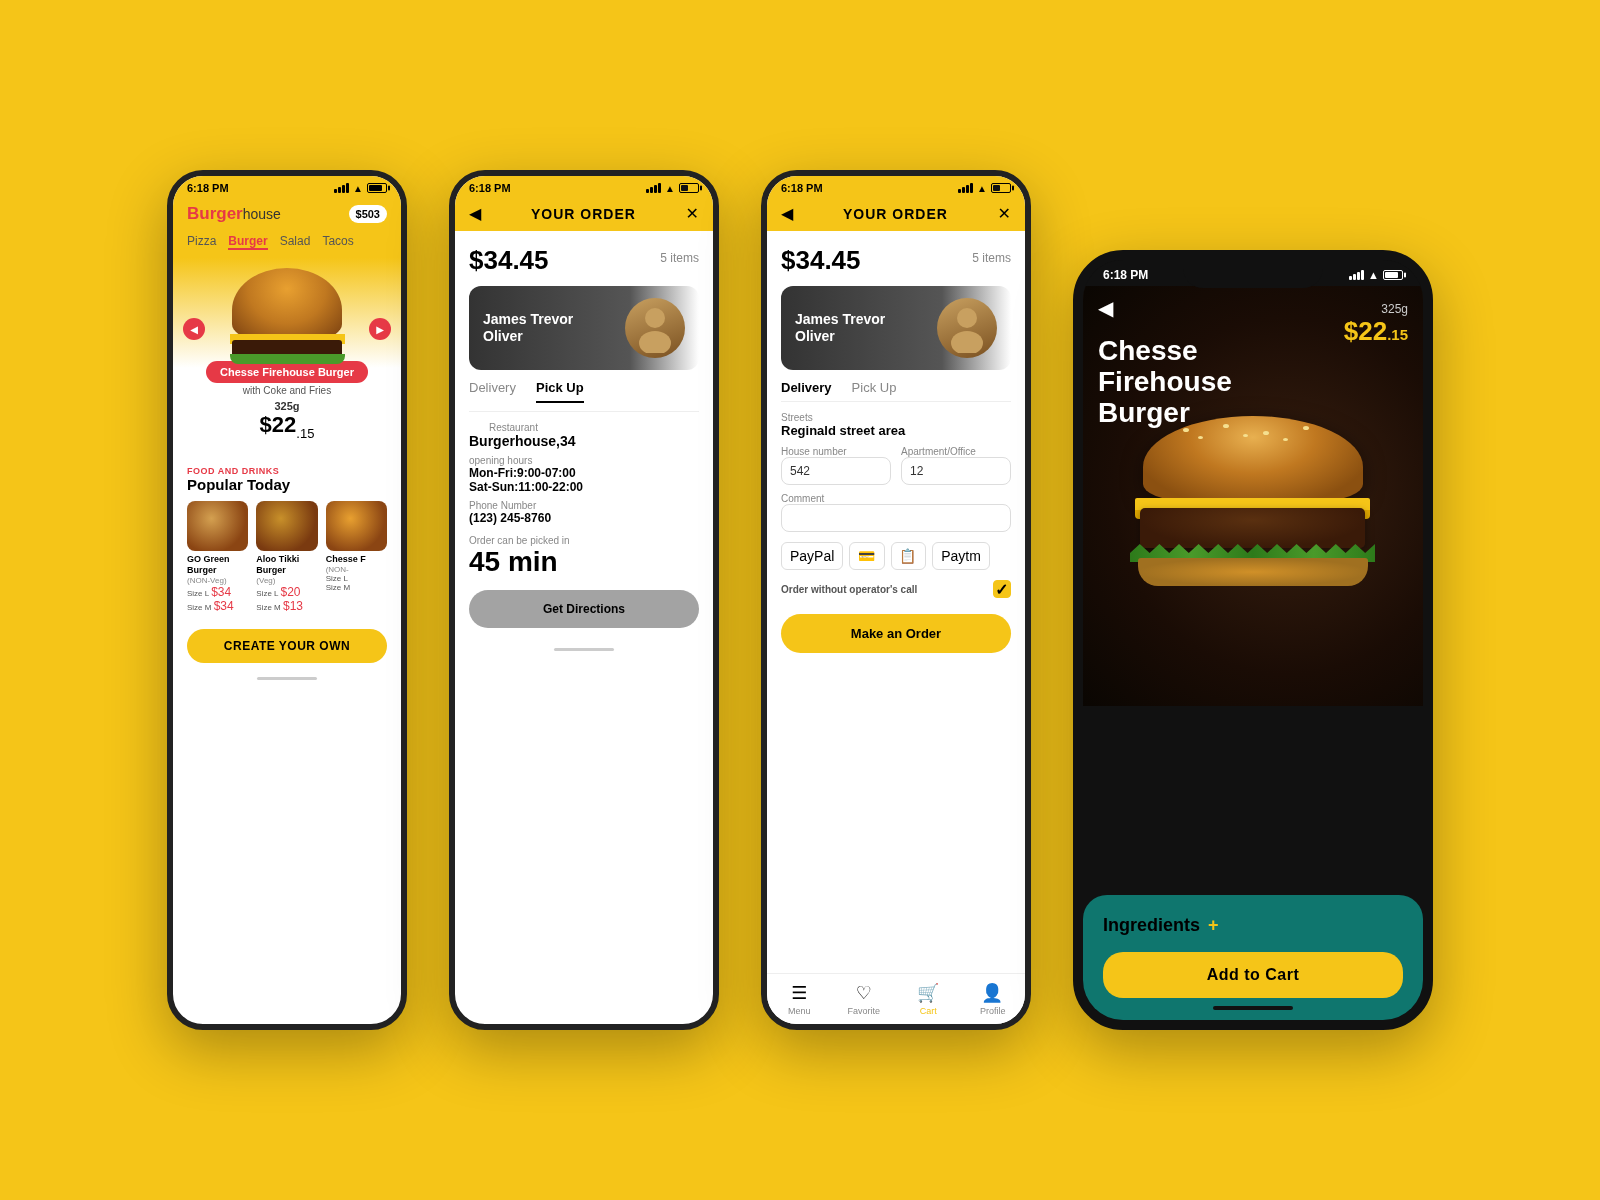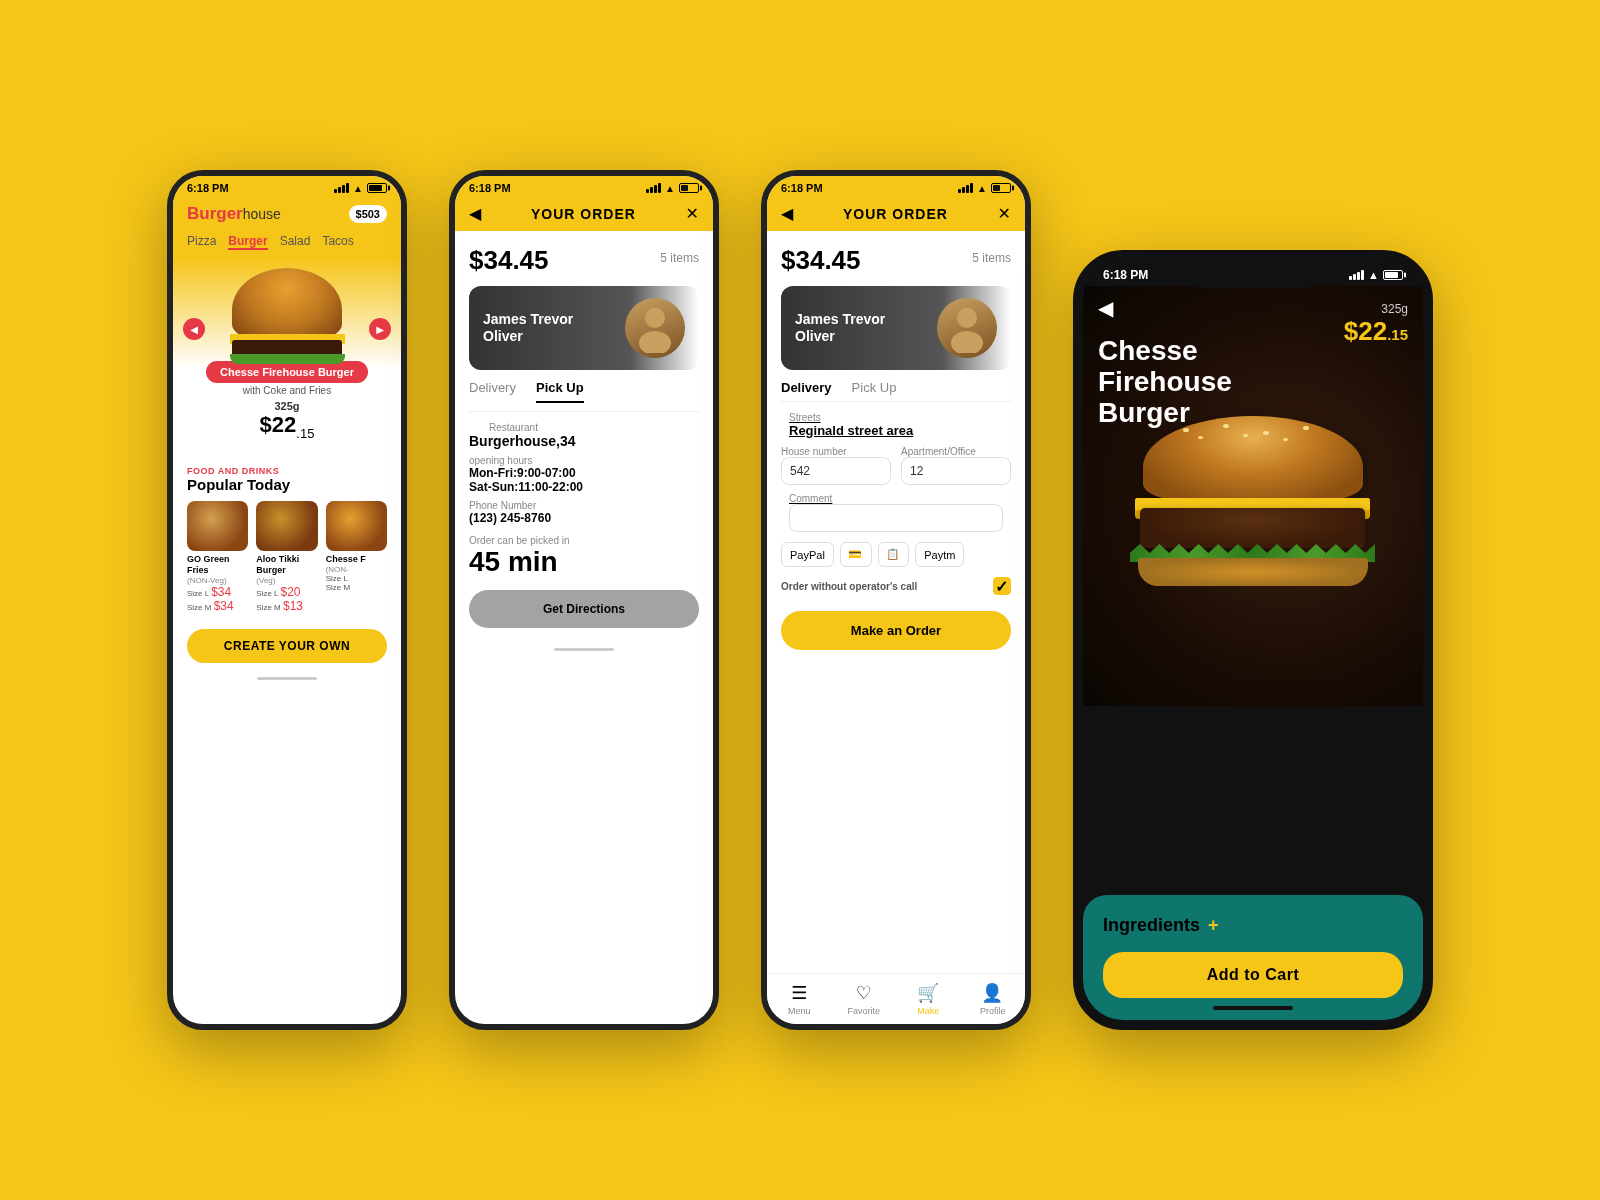"Streets" .s3-field { margin: 8px 8px -> 8px 0; text-decoration: underline -> none }
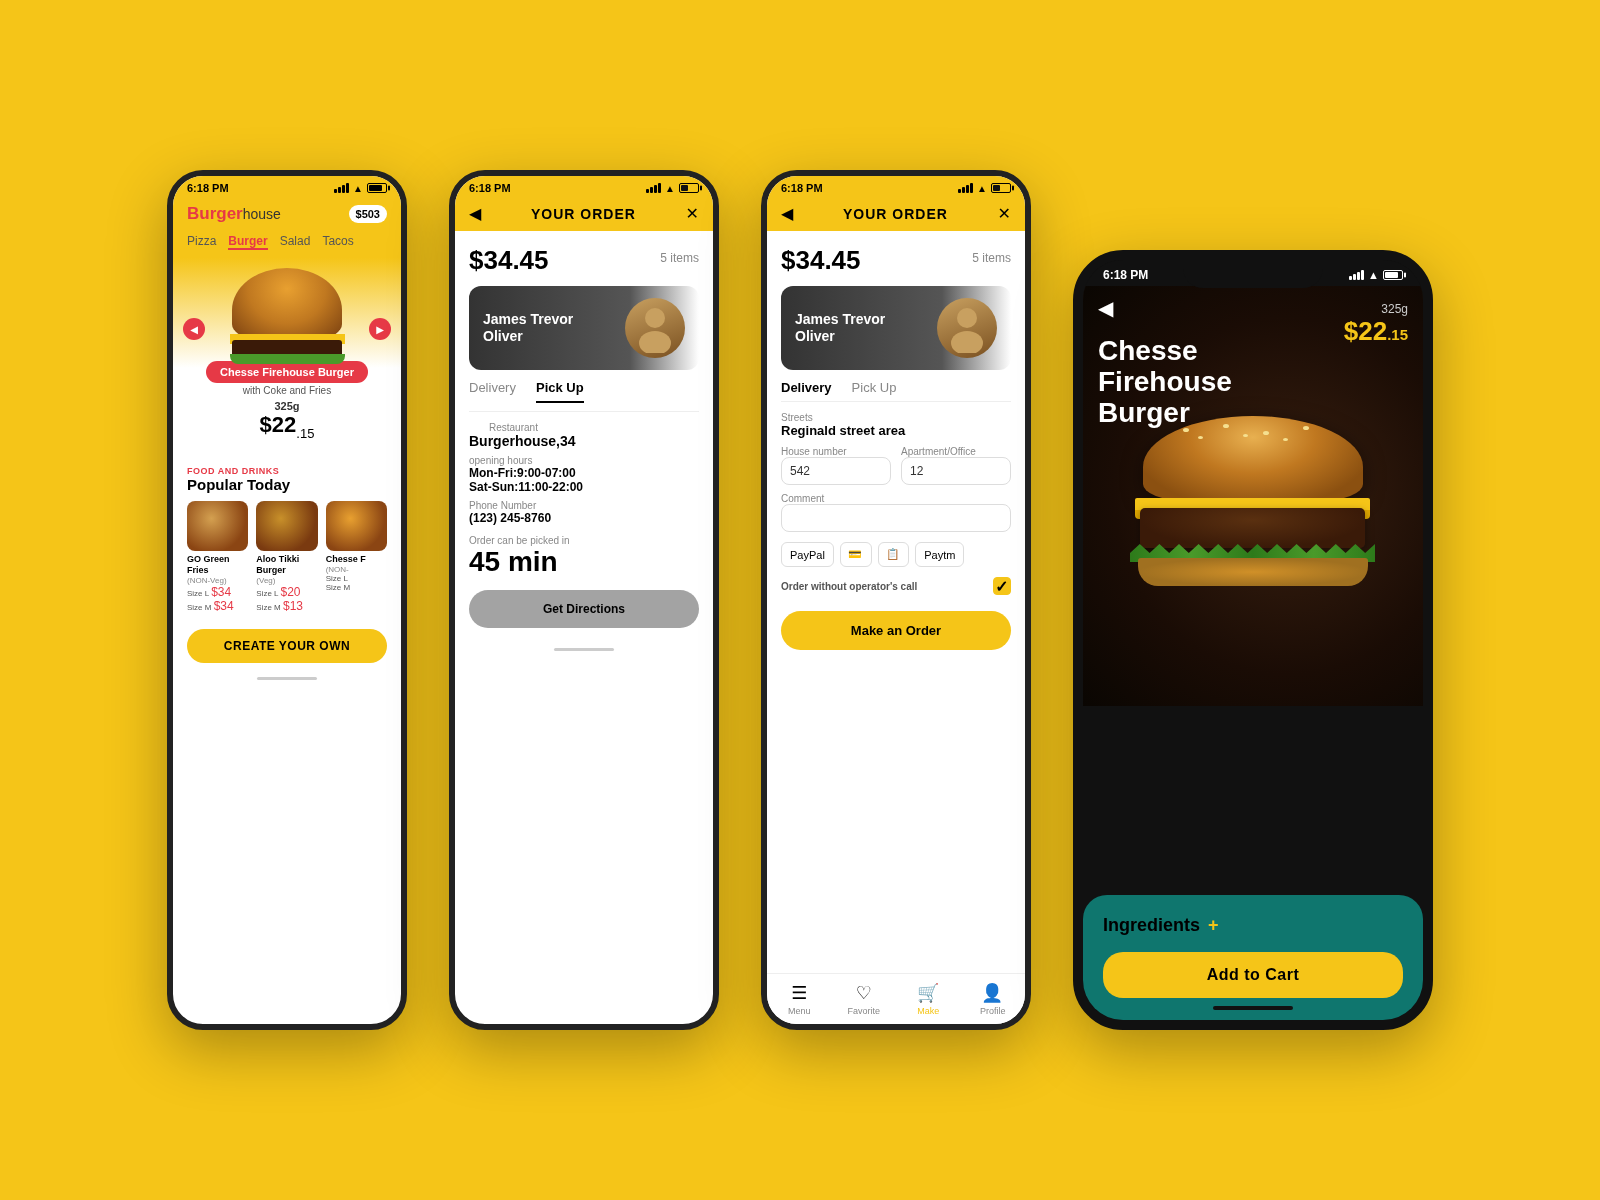"GO Green Fries" div.s1-item-name { text: Fries -> Burger }
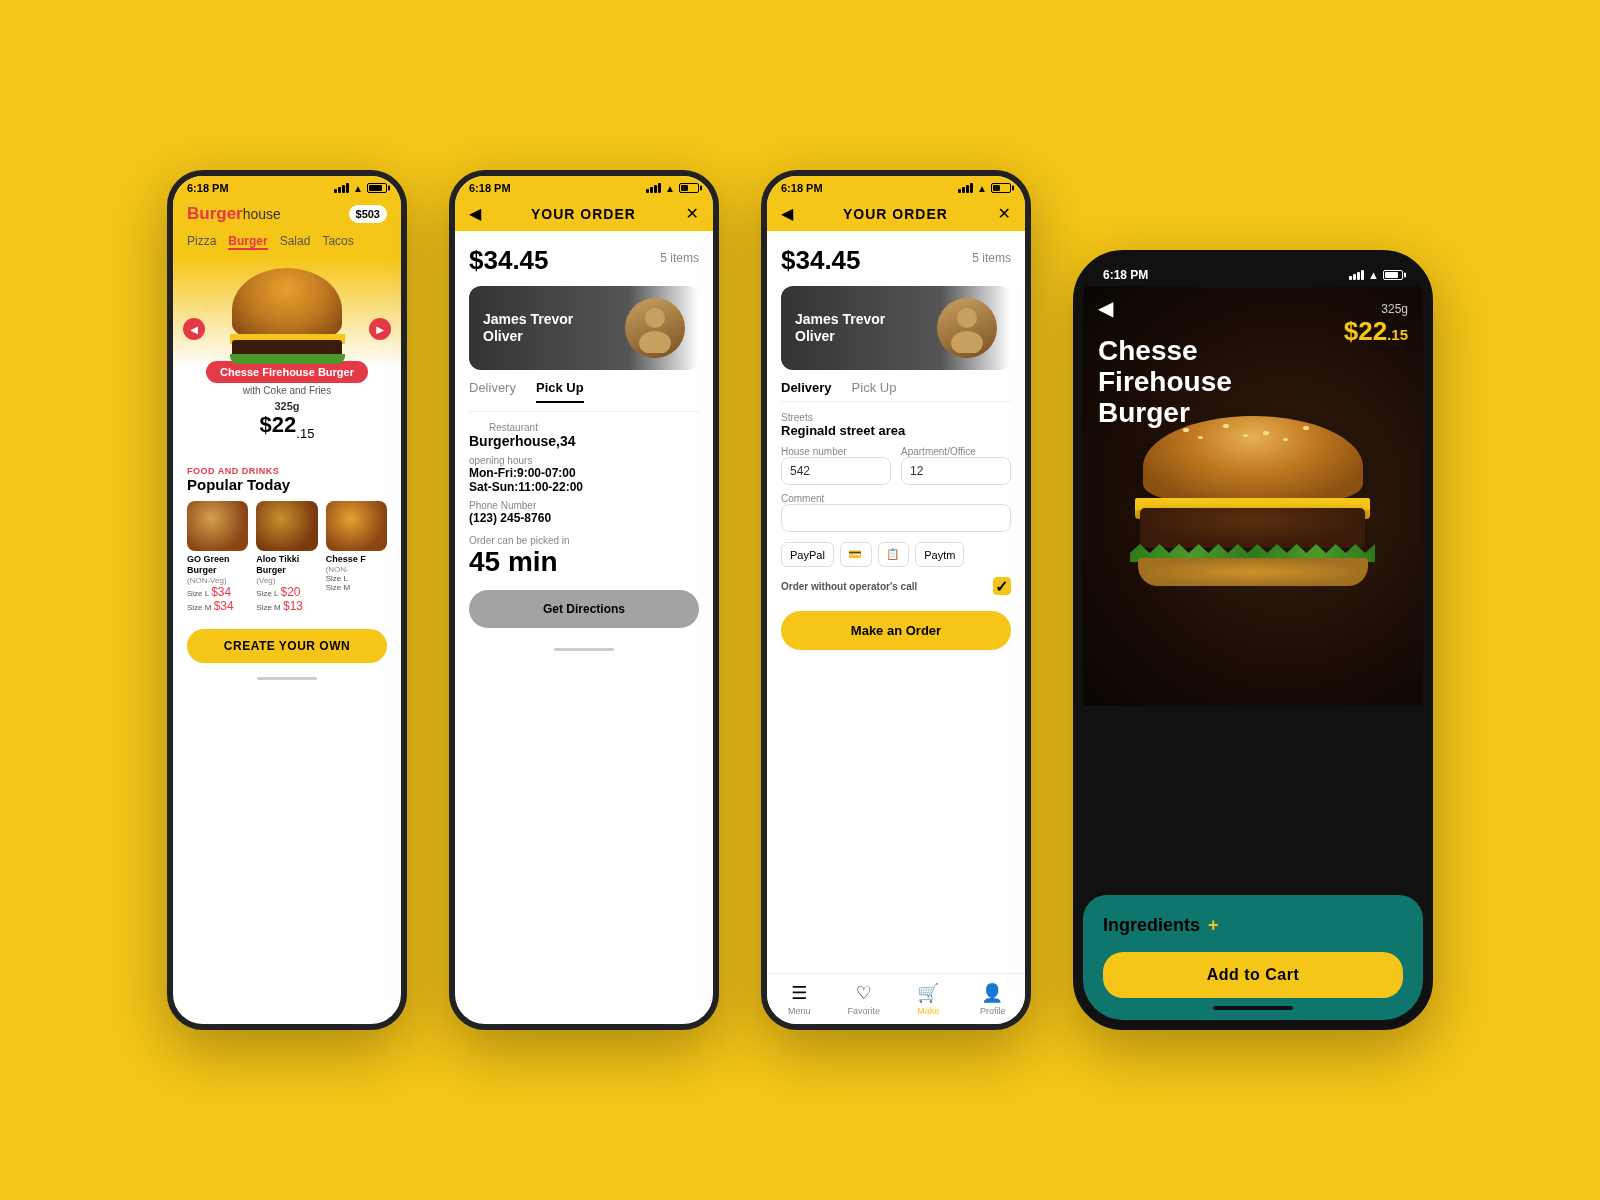"PayPal" .s3-pay-btn { font-size: 11px -> 14px }
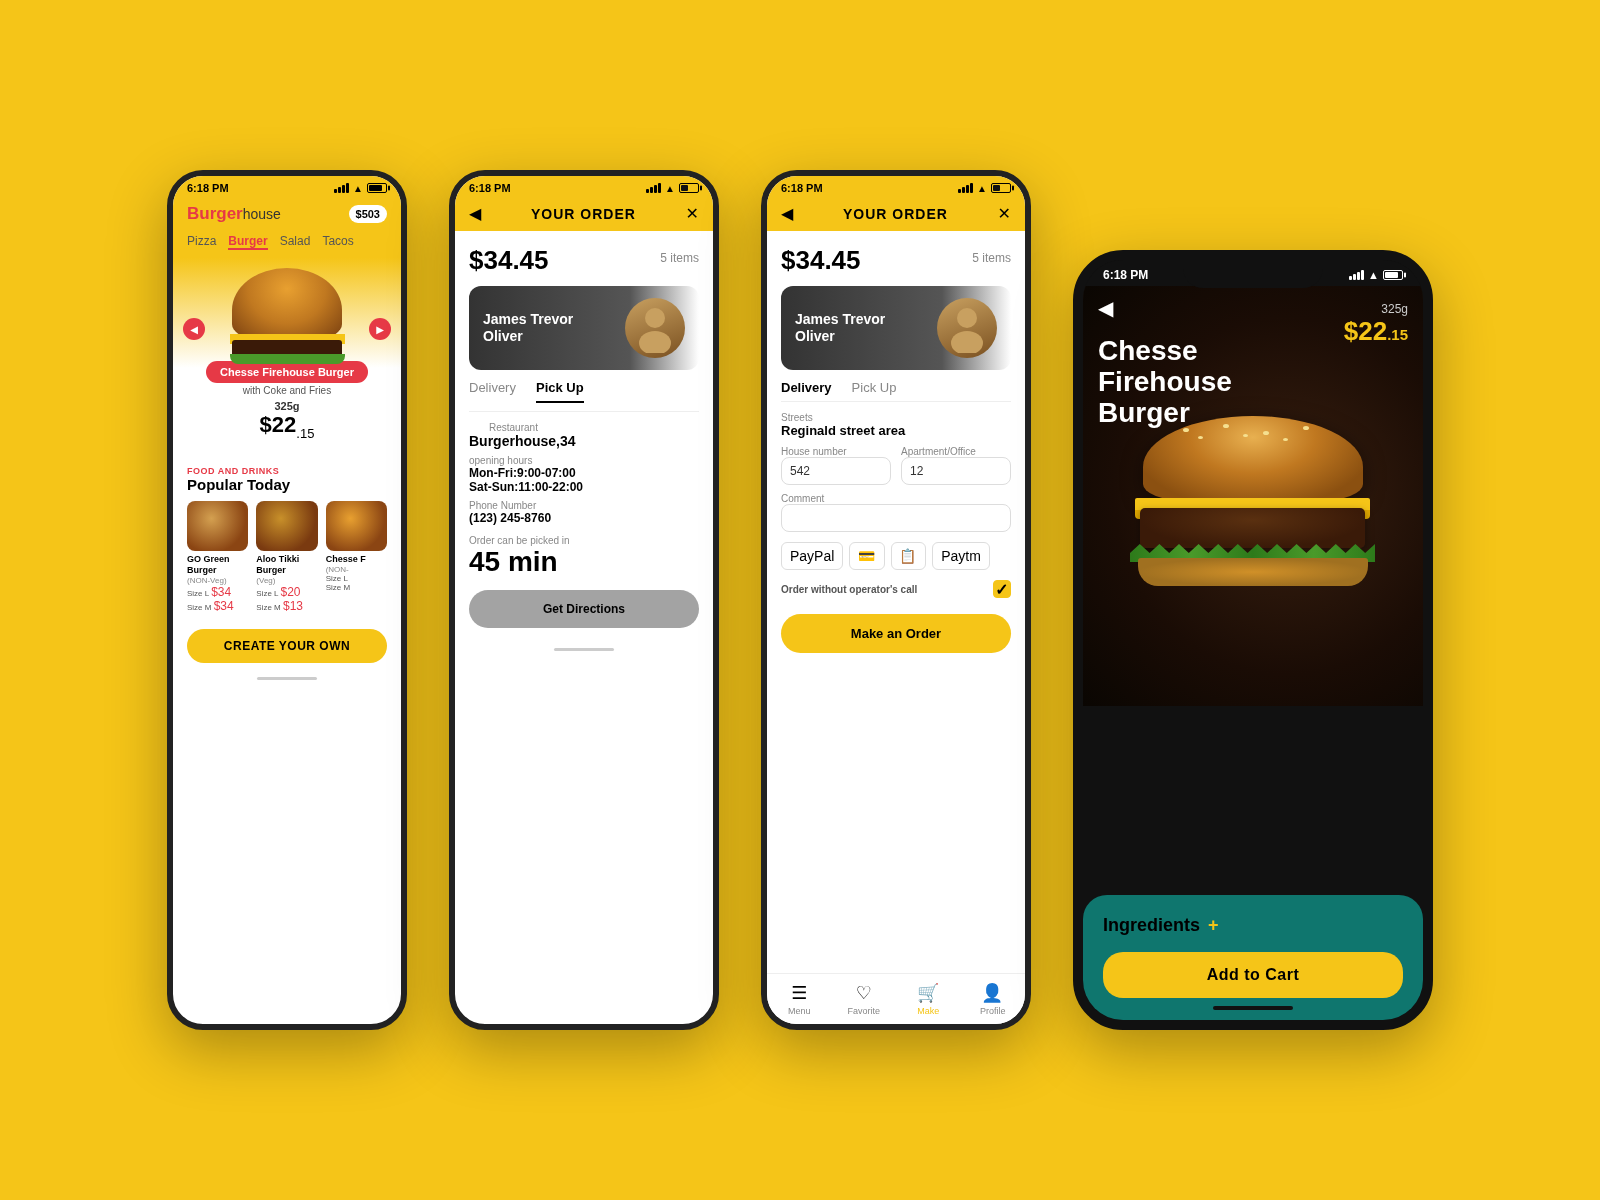"Make" span.s3-nav-label { text: Make -> Cart }
